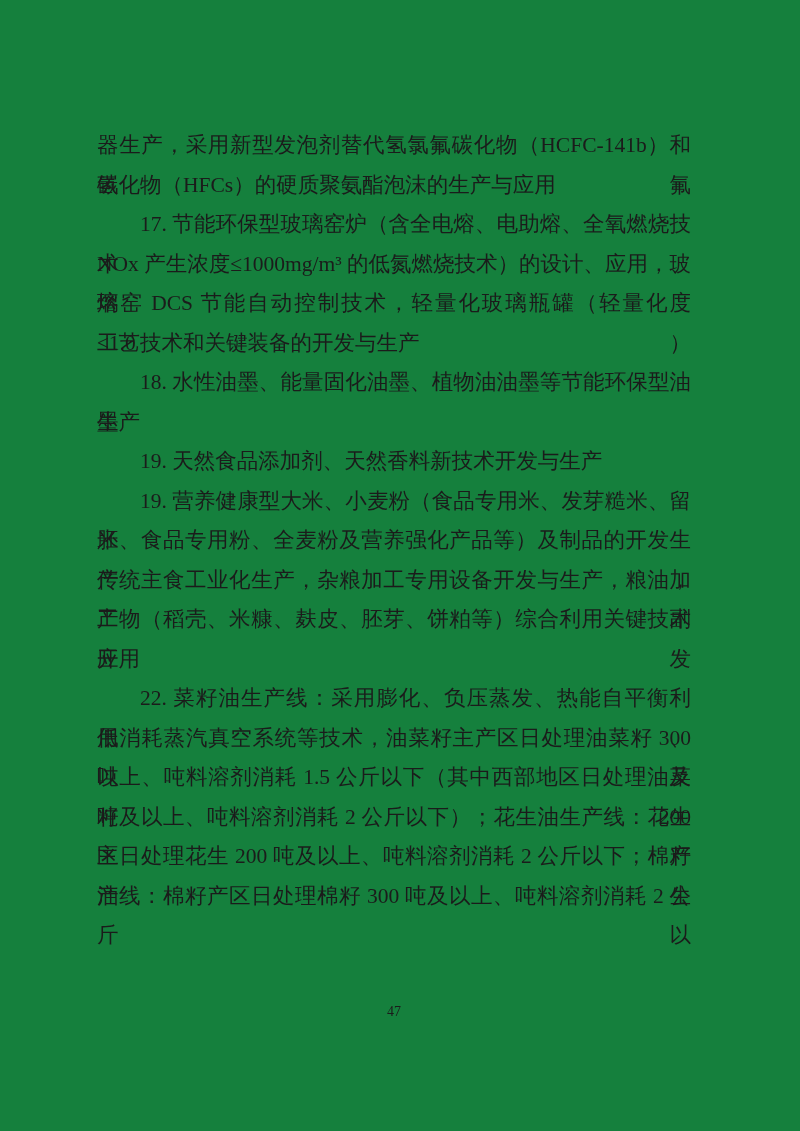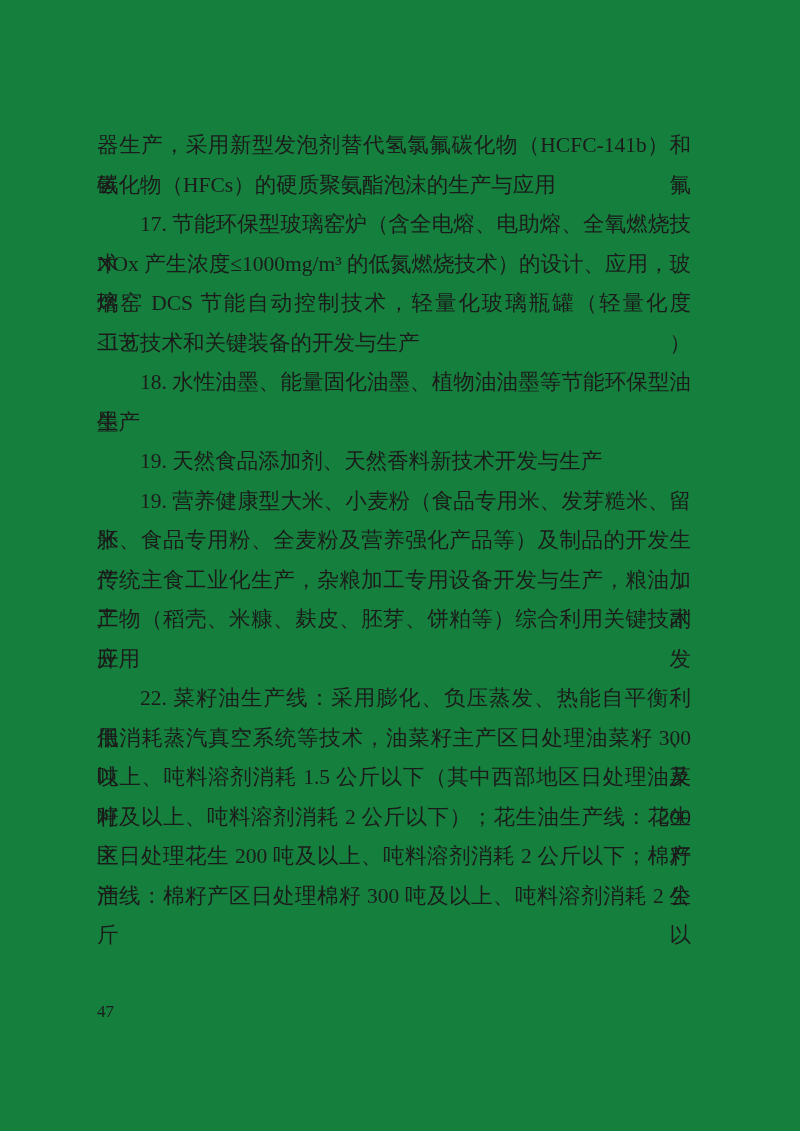"47" .pagenum { font-size: 17px -> 14px; text-align: none -> center }
